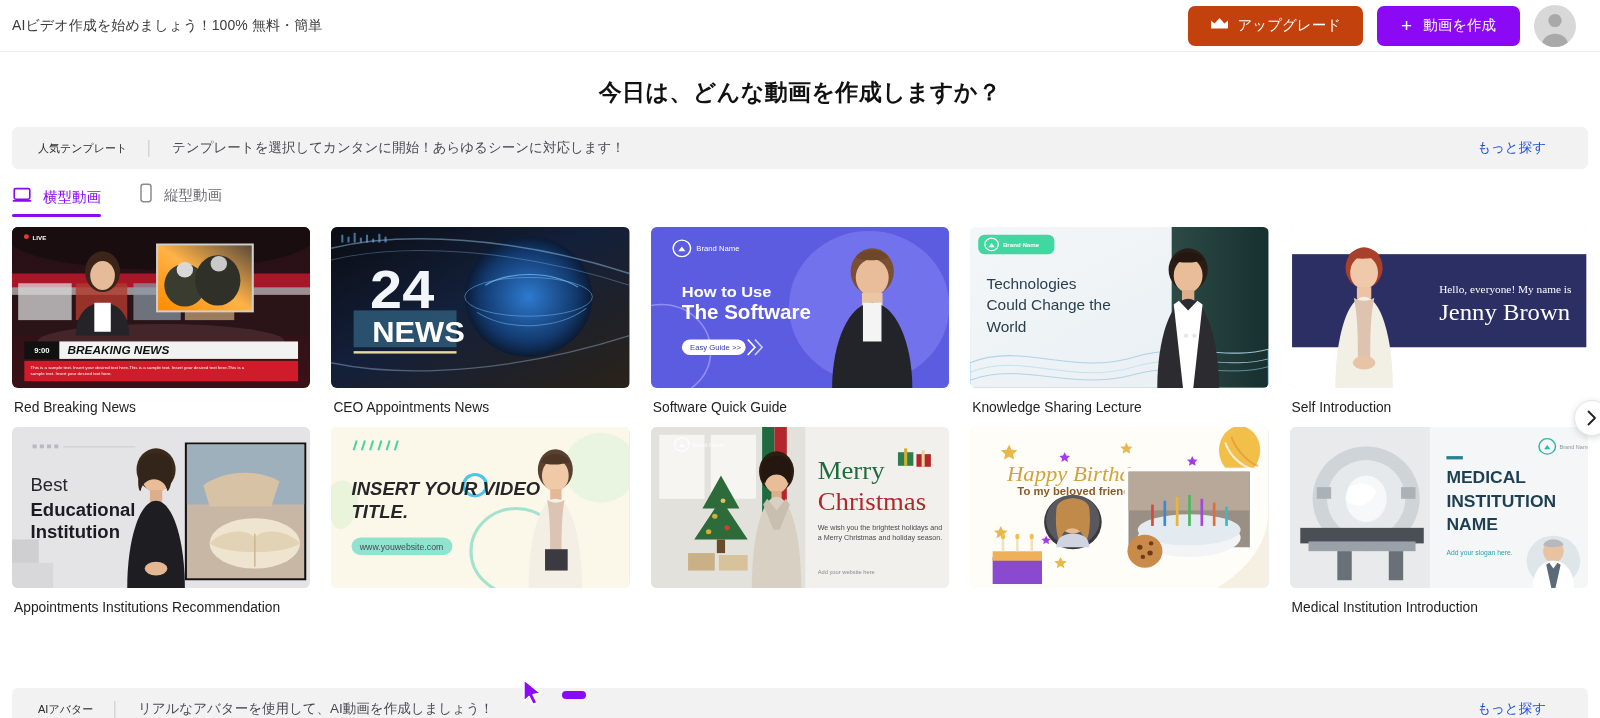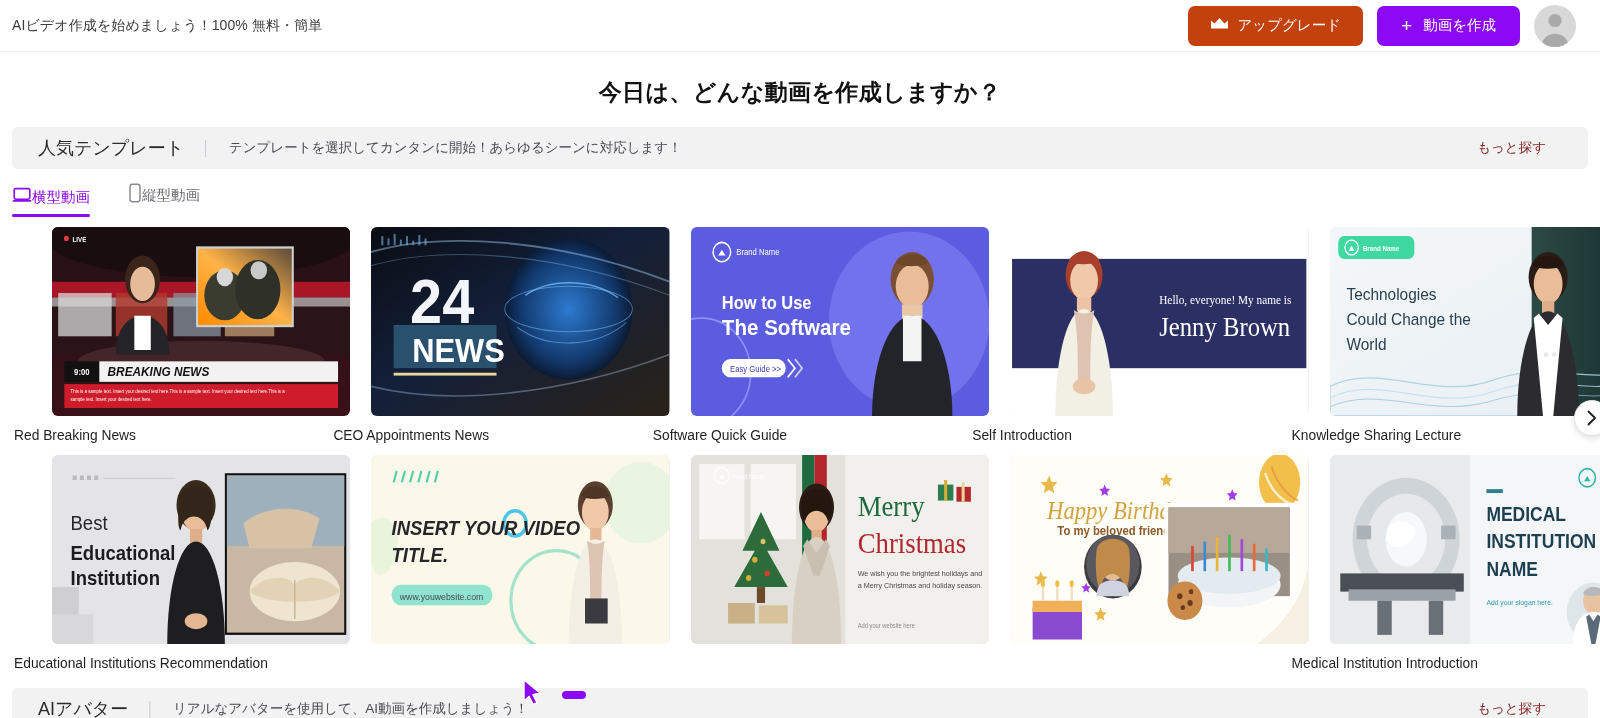"人気テンプレート" .banner-title { font-size: 18px -> 11px }
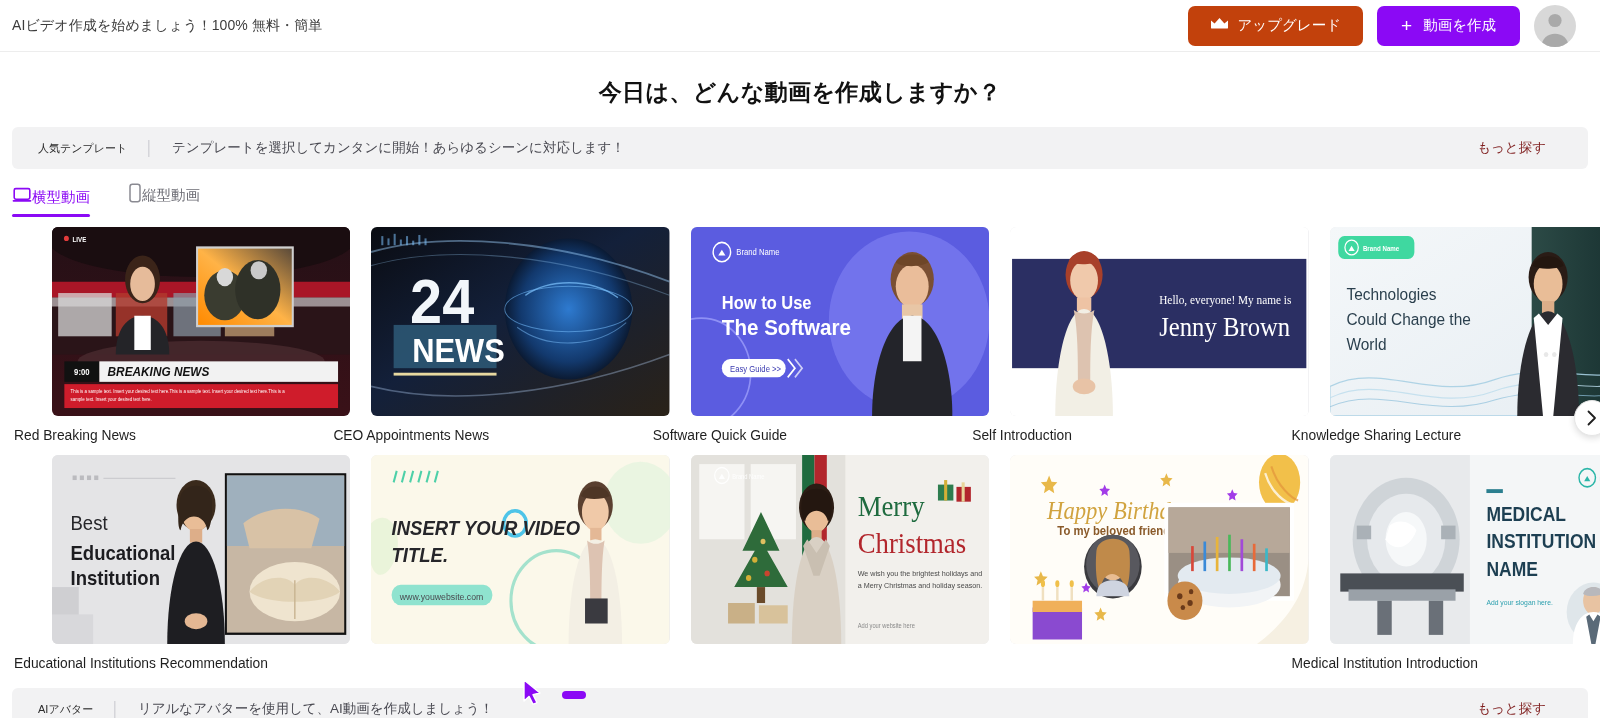"もっと探す" .banner-more { color: #7f1d1d -> #1d4ed8 }
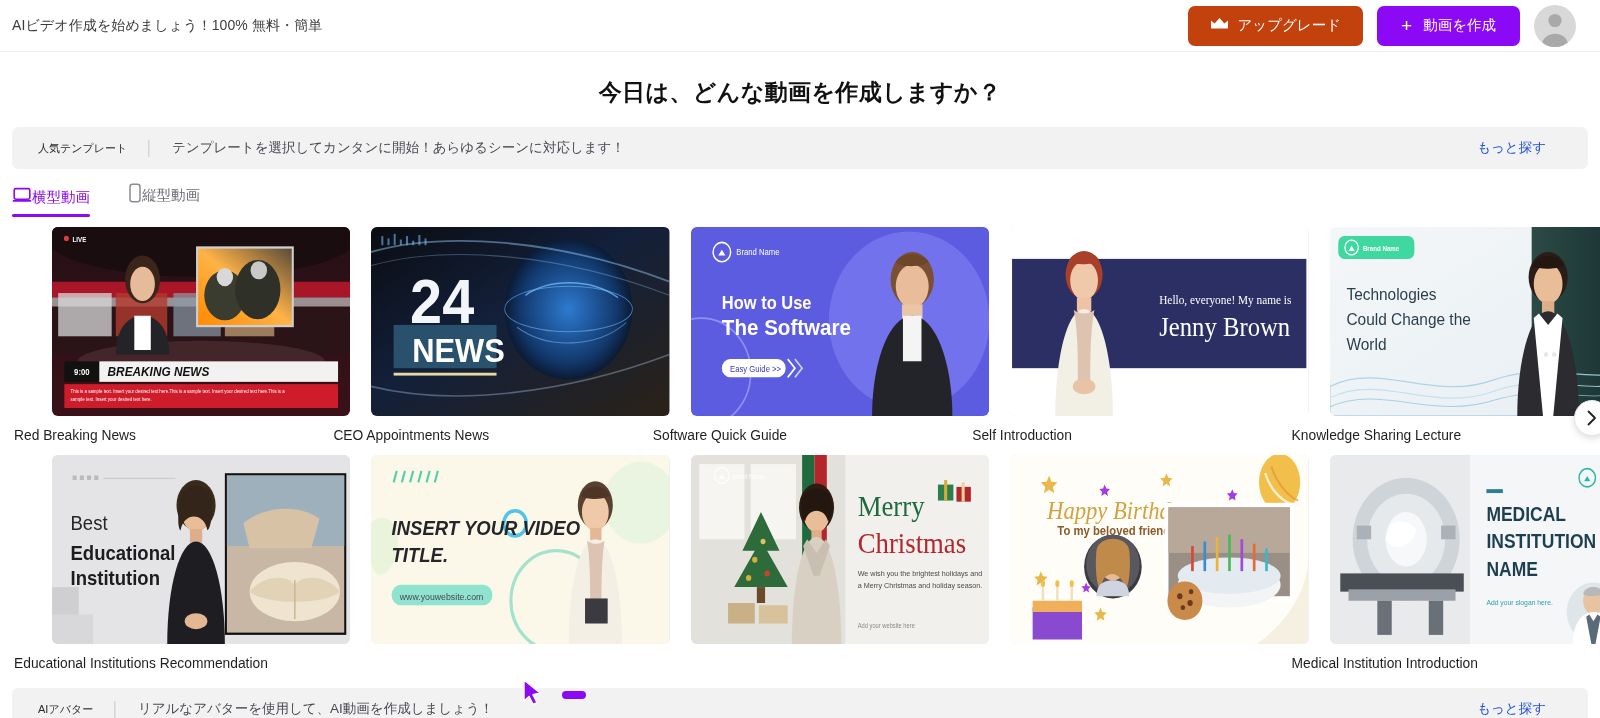"横型動画" .tab { gap: 0 -> 11px }
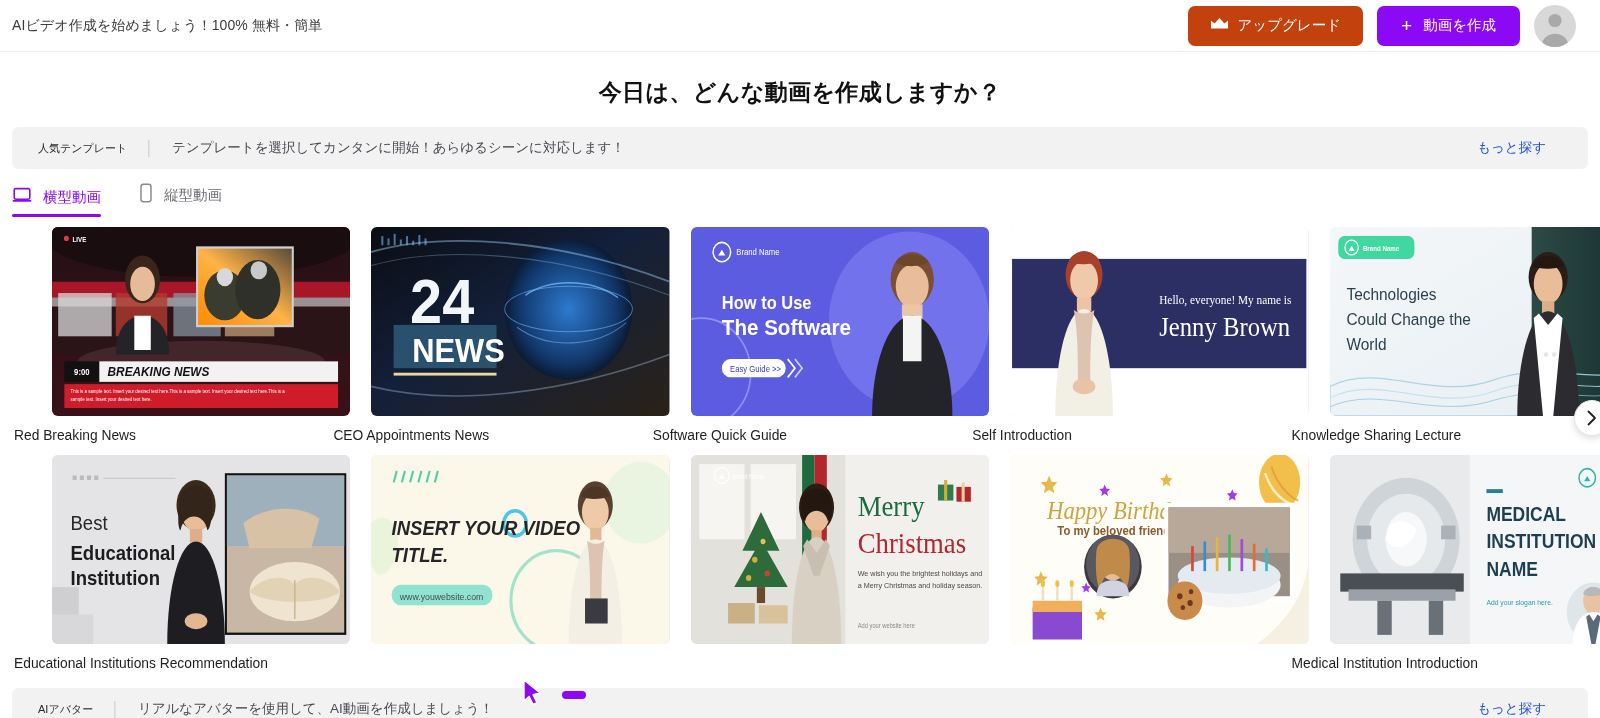"Brand Name" .thumb { height: 189px -> 161px; margin-left: 40px -> none }
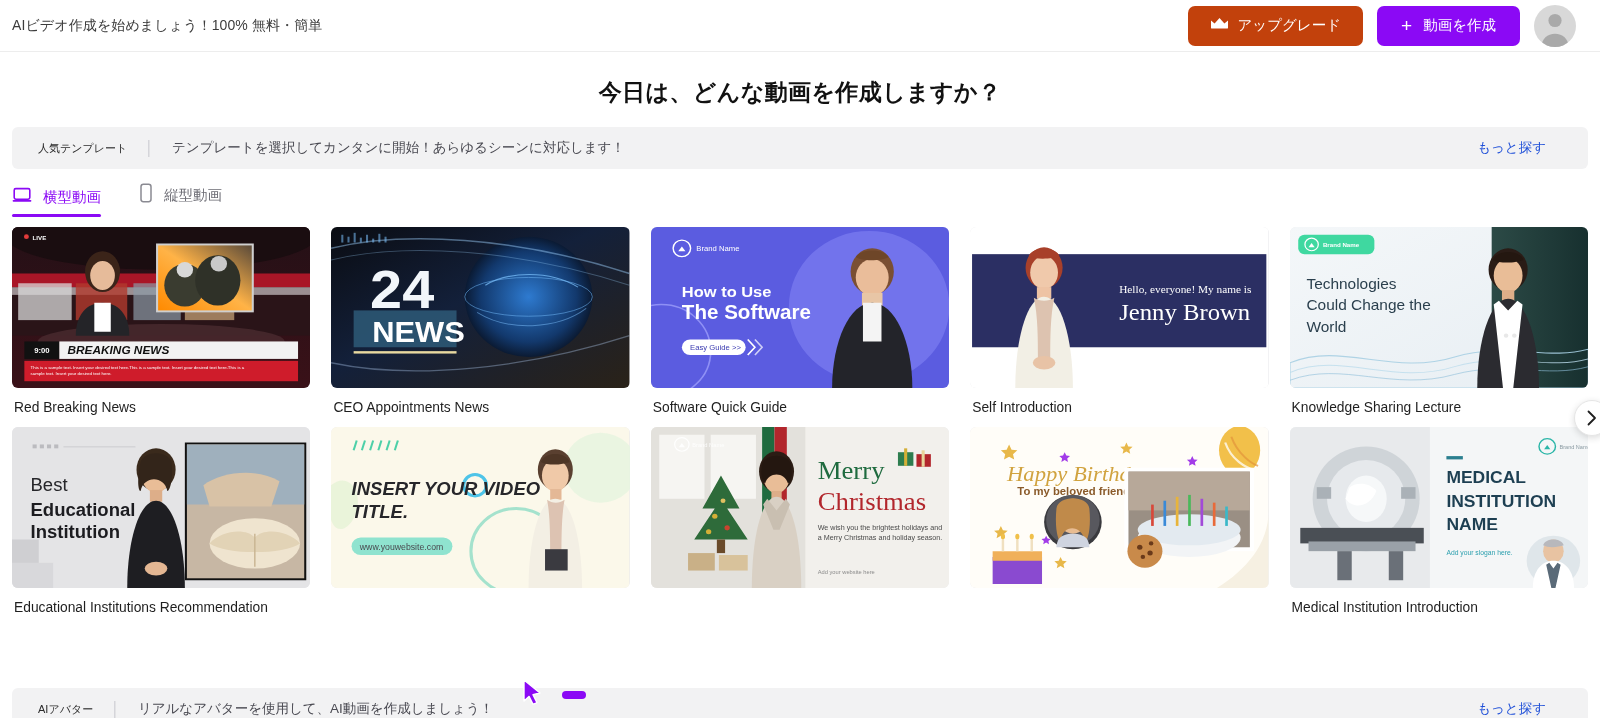"Hello, everyone! My name is" div.card { order: before "Technologies" -> after "Technologies" }
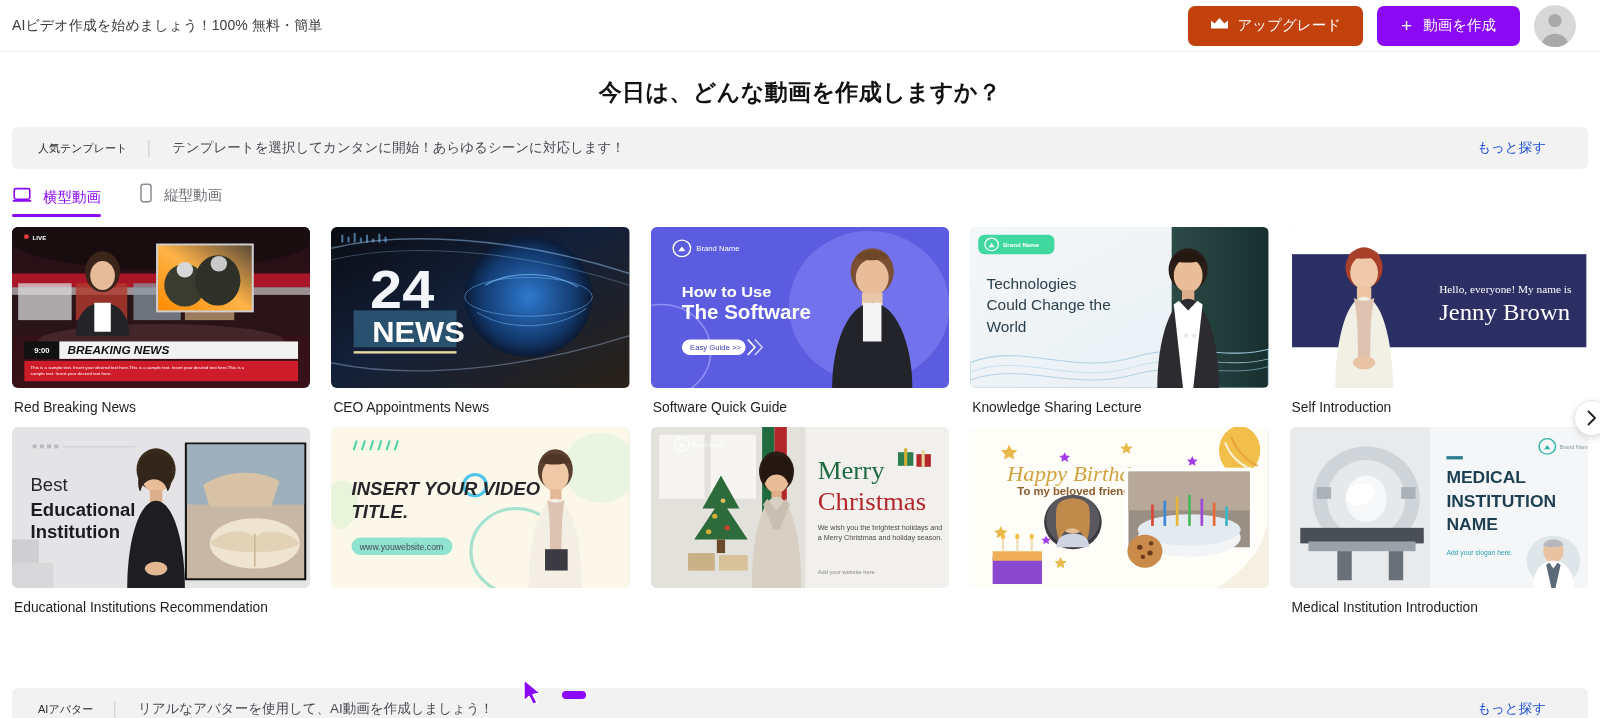"Educational Institutions Recommendation" div.card-title { text: Educational -> Appointments }
